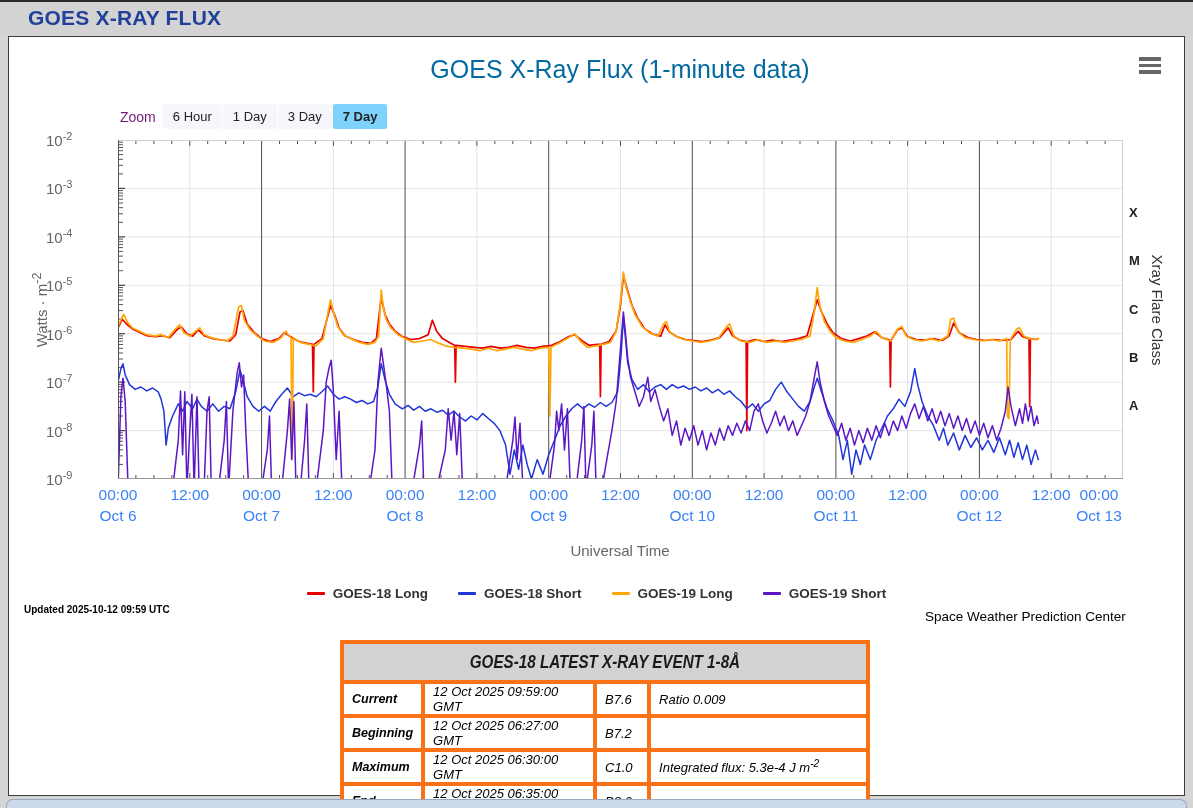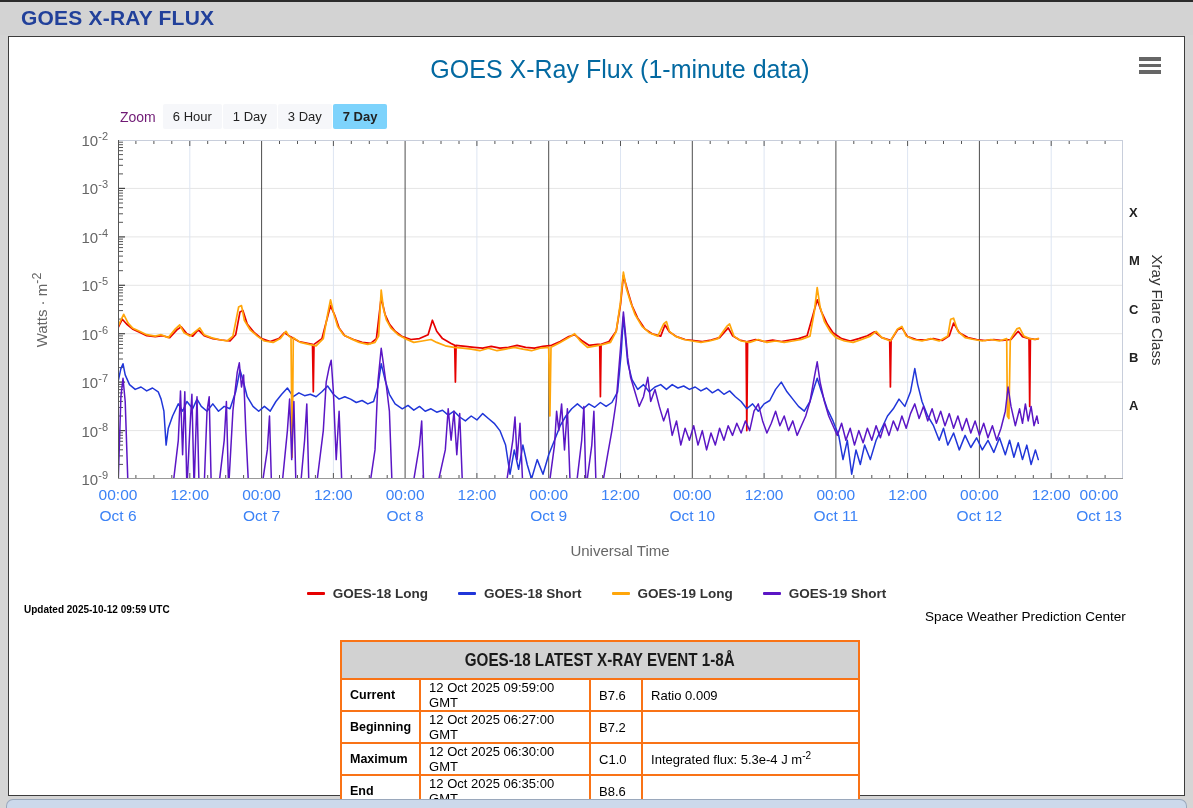"GOES X-RAY FLUX" .page-header h1 { padding: 4px 0 0 21px -> 4px 0 0 28px }
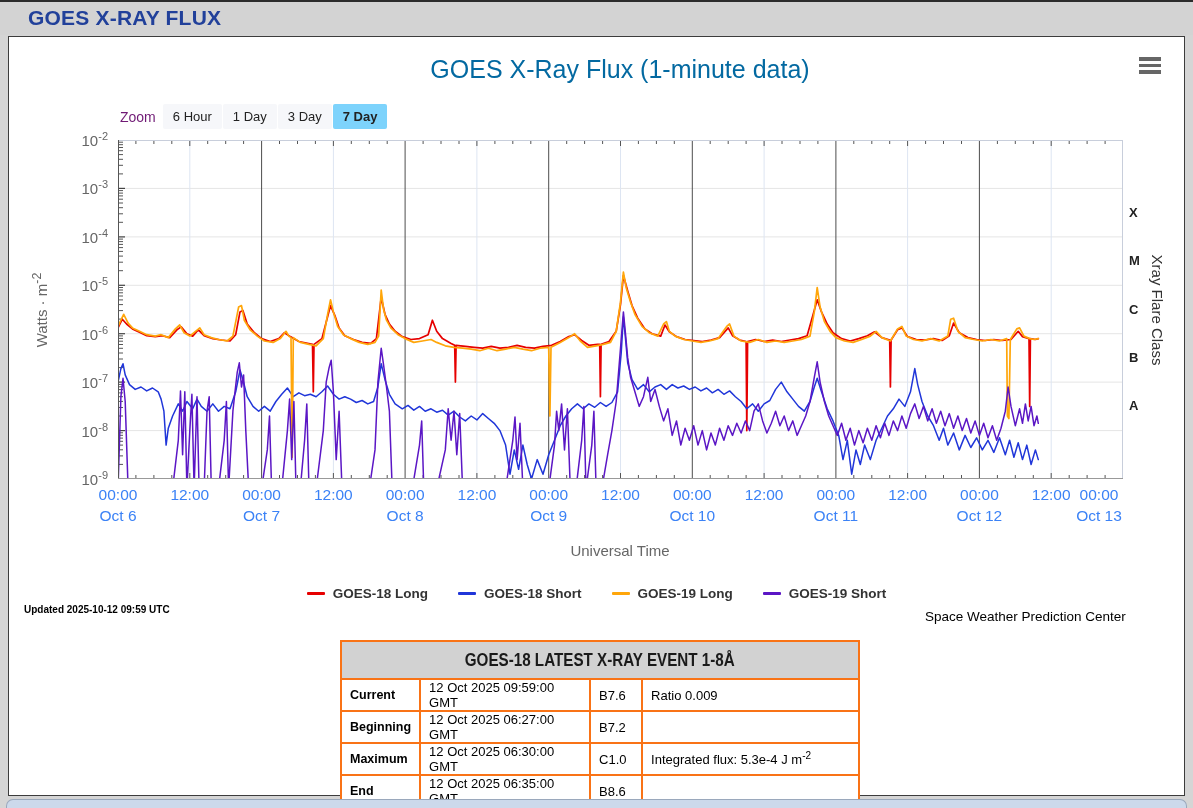"10-2" .ytick { text-align: right -> left }
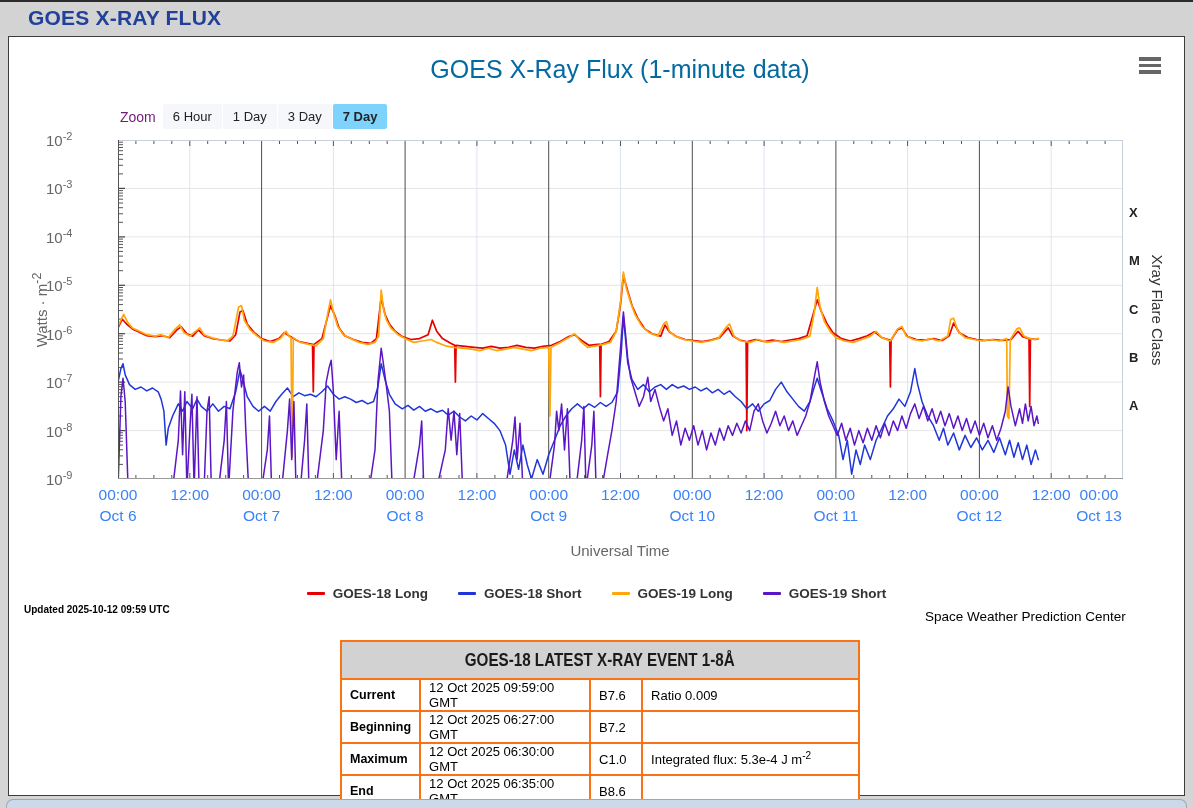"GOES-18 LATEST X-RAY EVENT 1-8Å" .event-table th,.event-table td { border: 2px solid #f97316 -> 4px solid #f97316; font-style: none -> italic }
